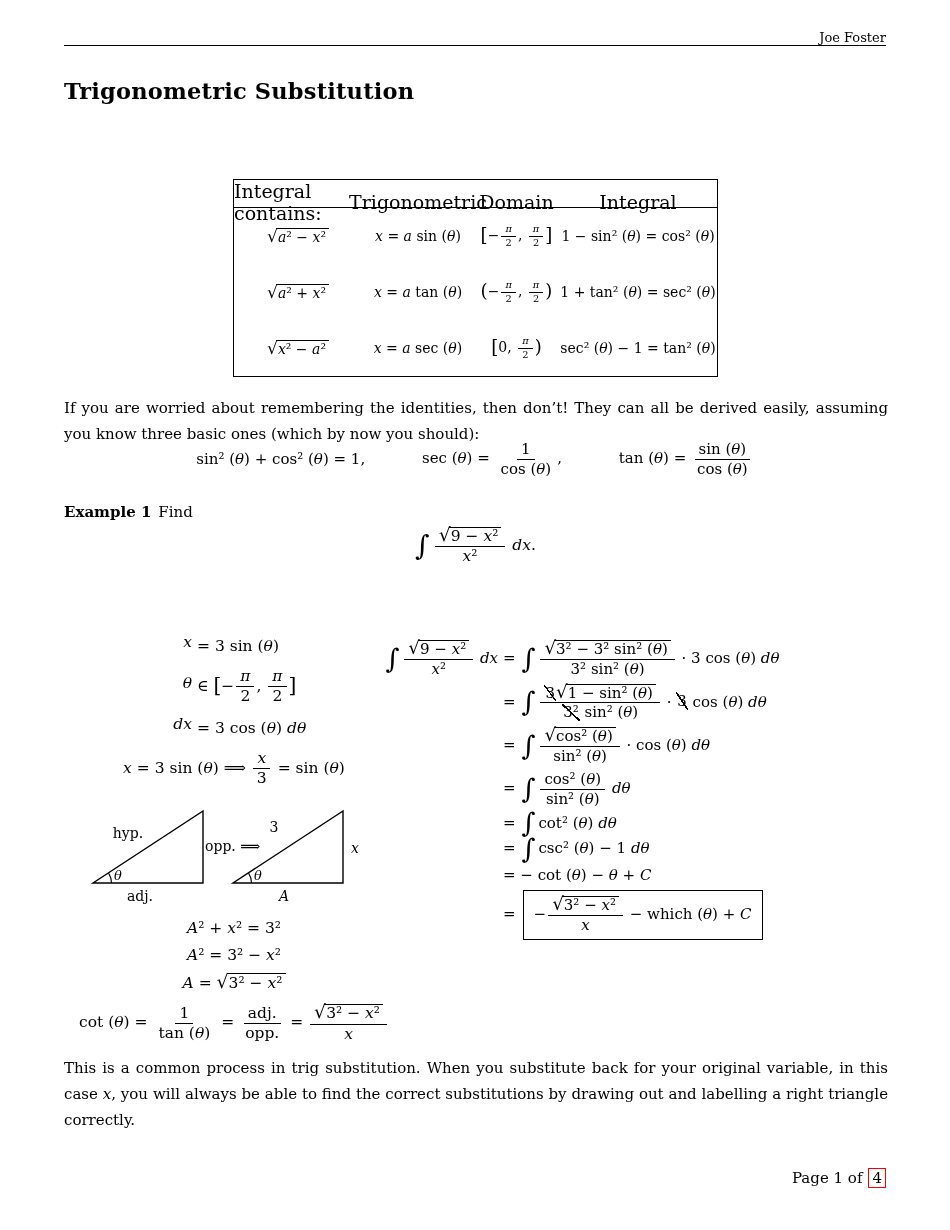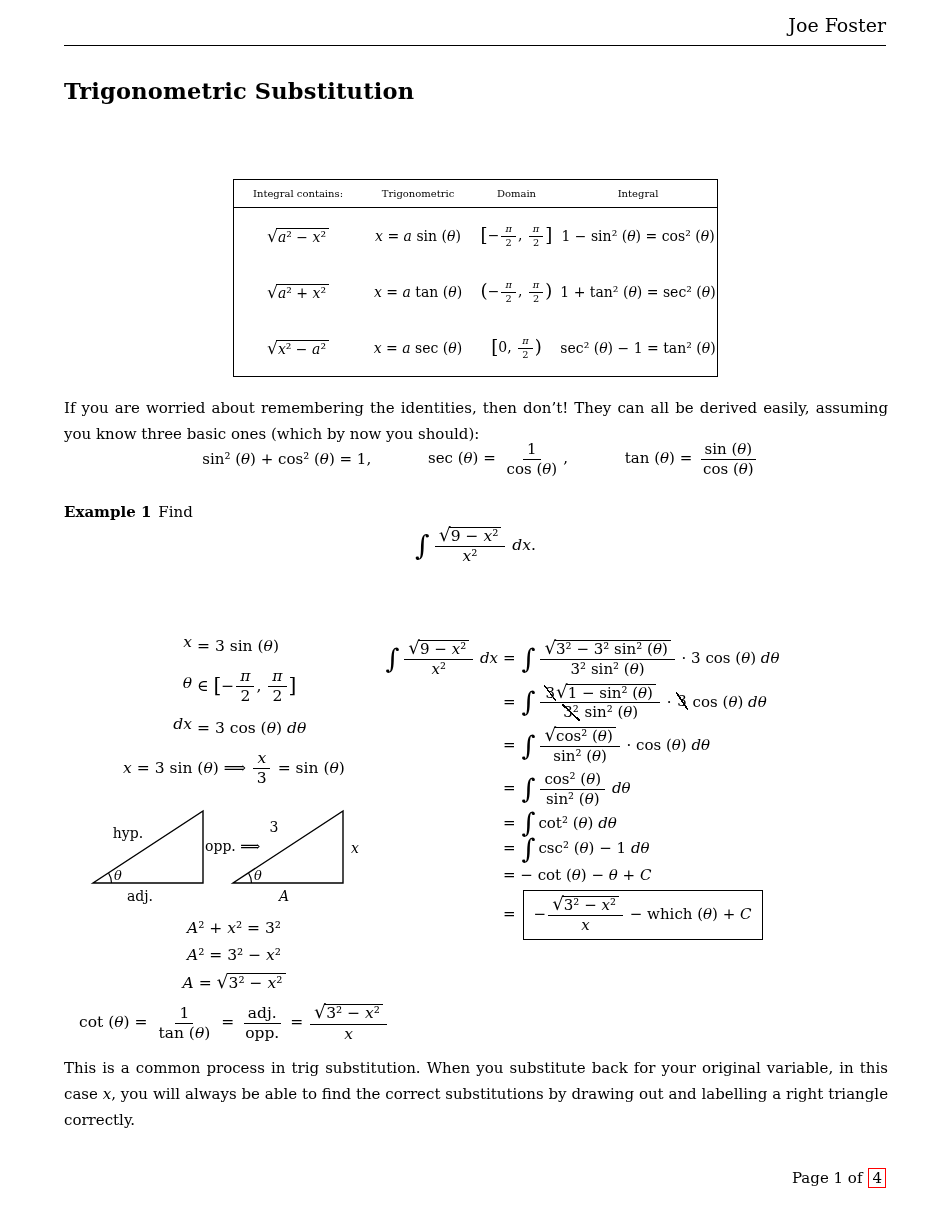"Joe Foster" .author { font-size: 19px -> 13px; top: 14px -> 30px }
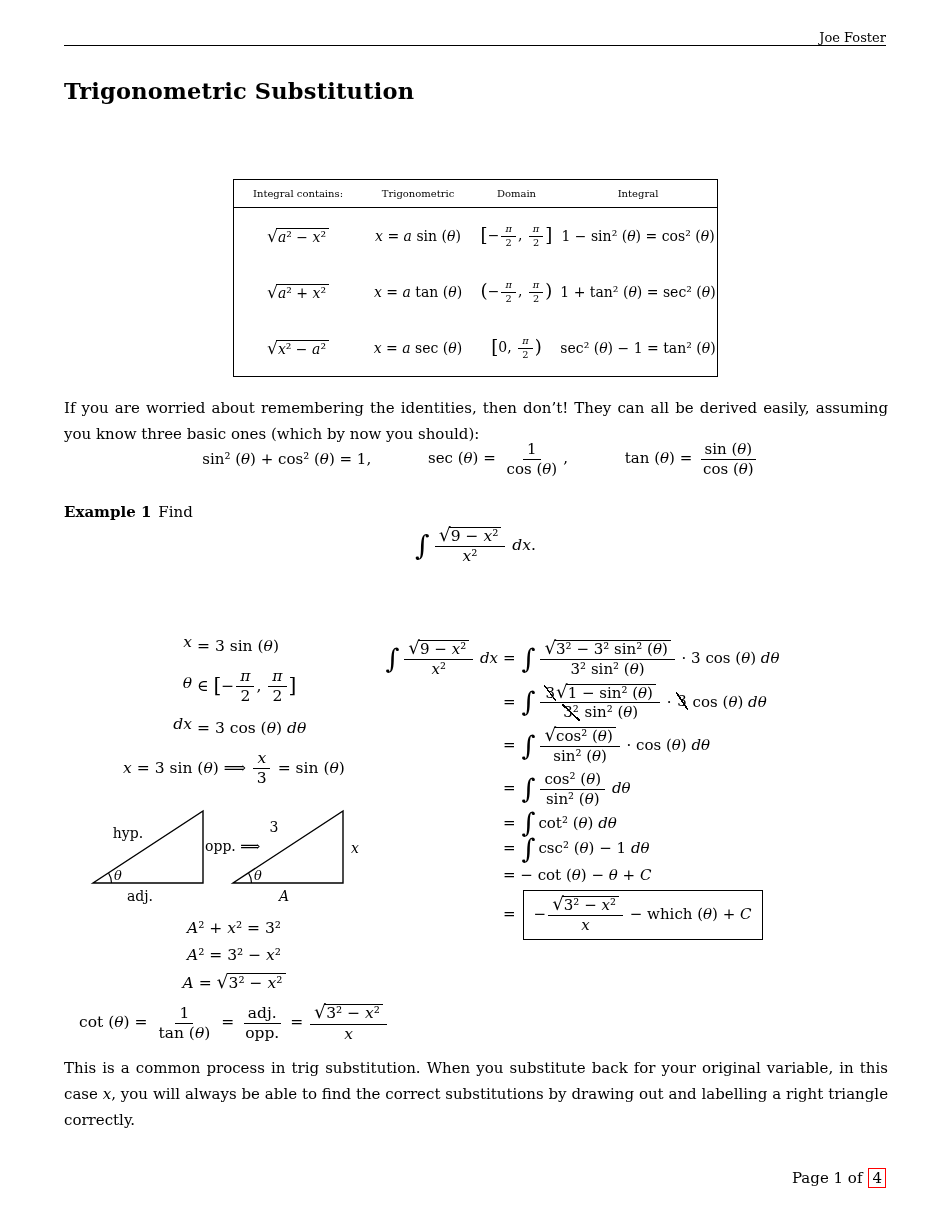"Integral contains:" .thead { font-size: 10px -> 19px }
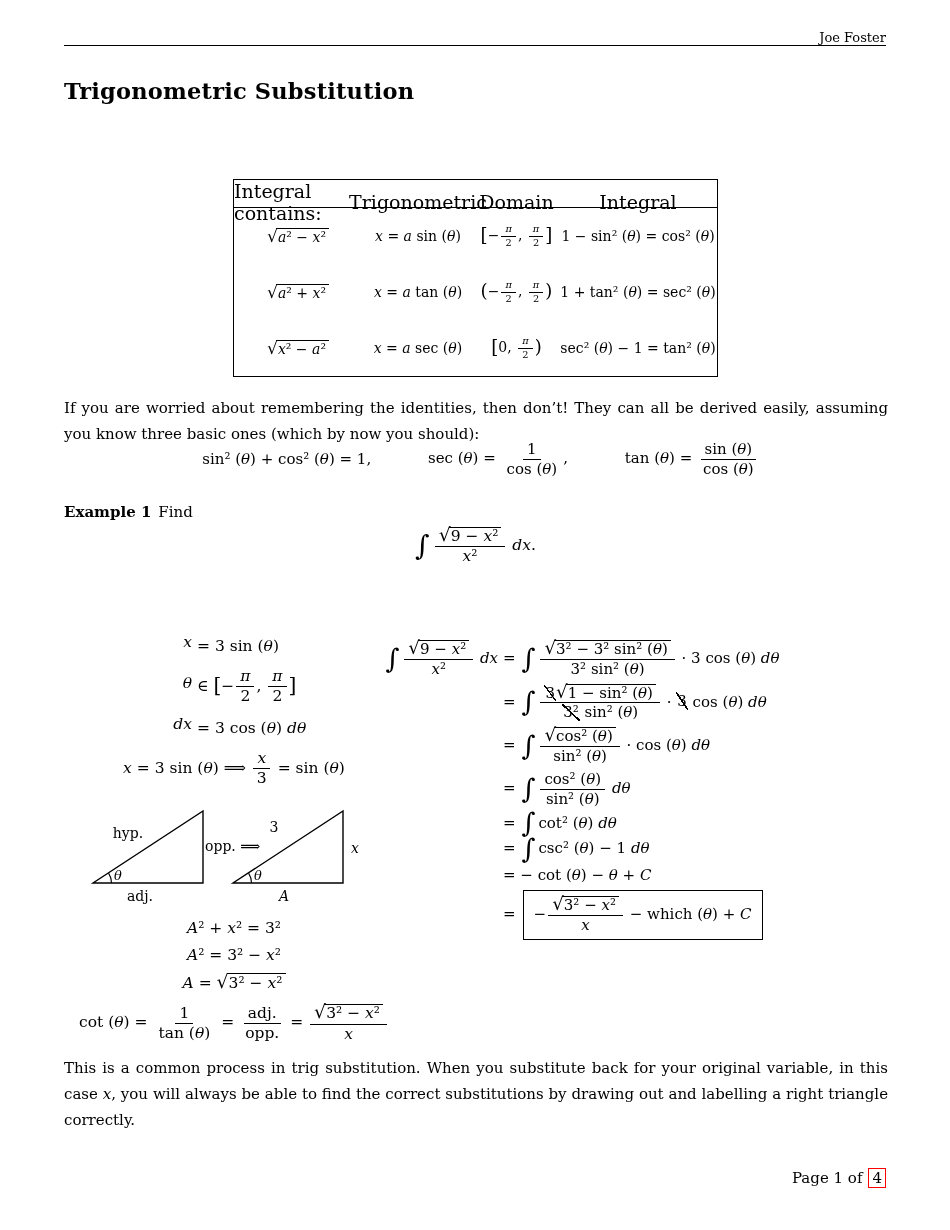"sin² (θ) + cos² (θ)" .identities { left: 70px -> 64px }
